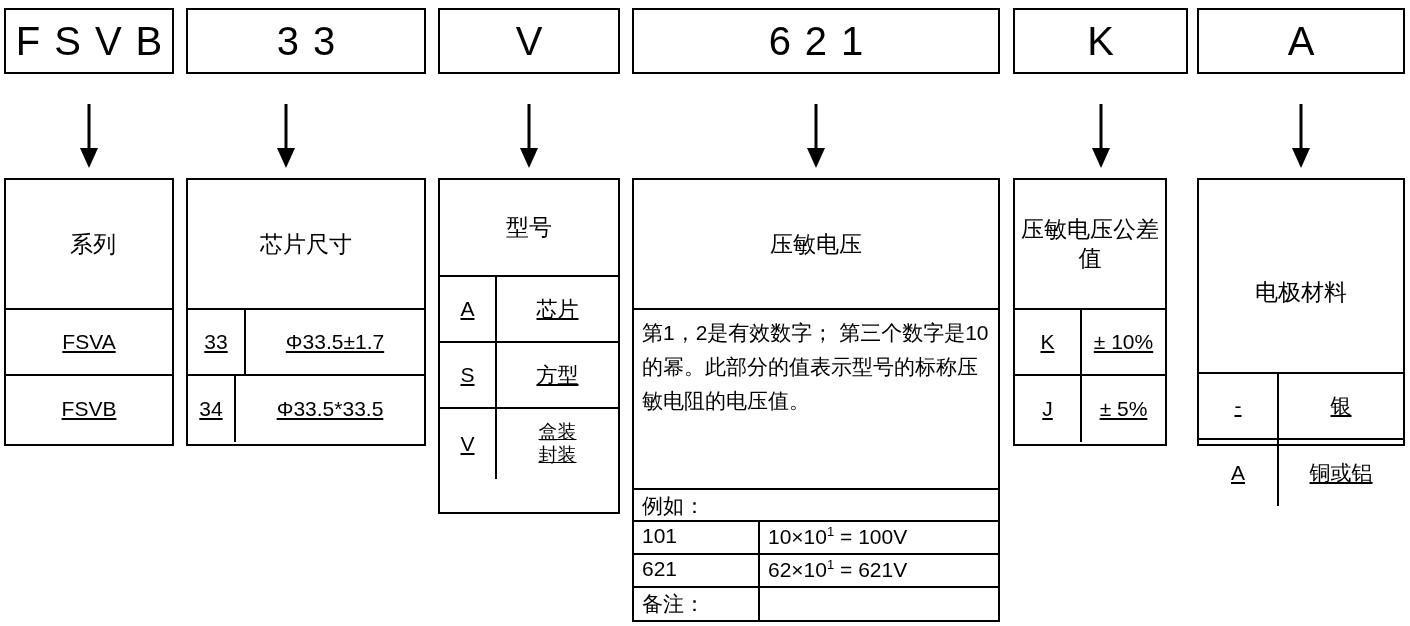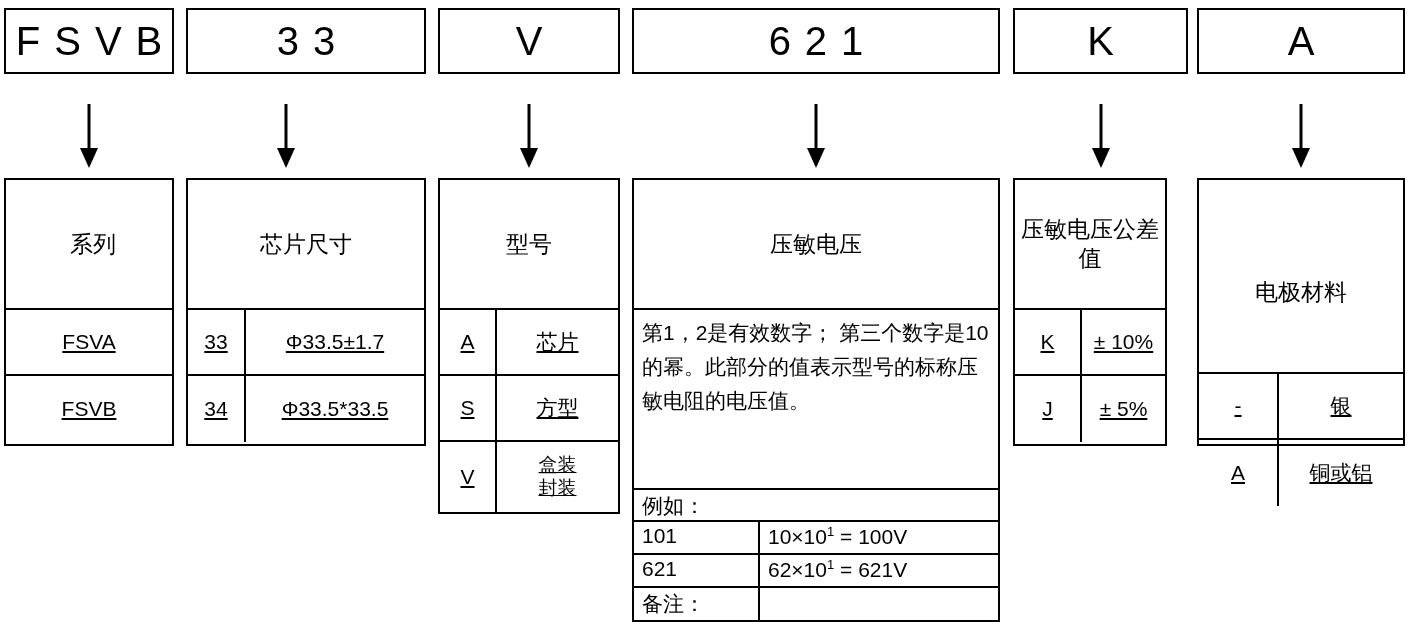"型号" div.panel-head { height: 130px -> 97px }
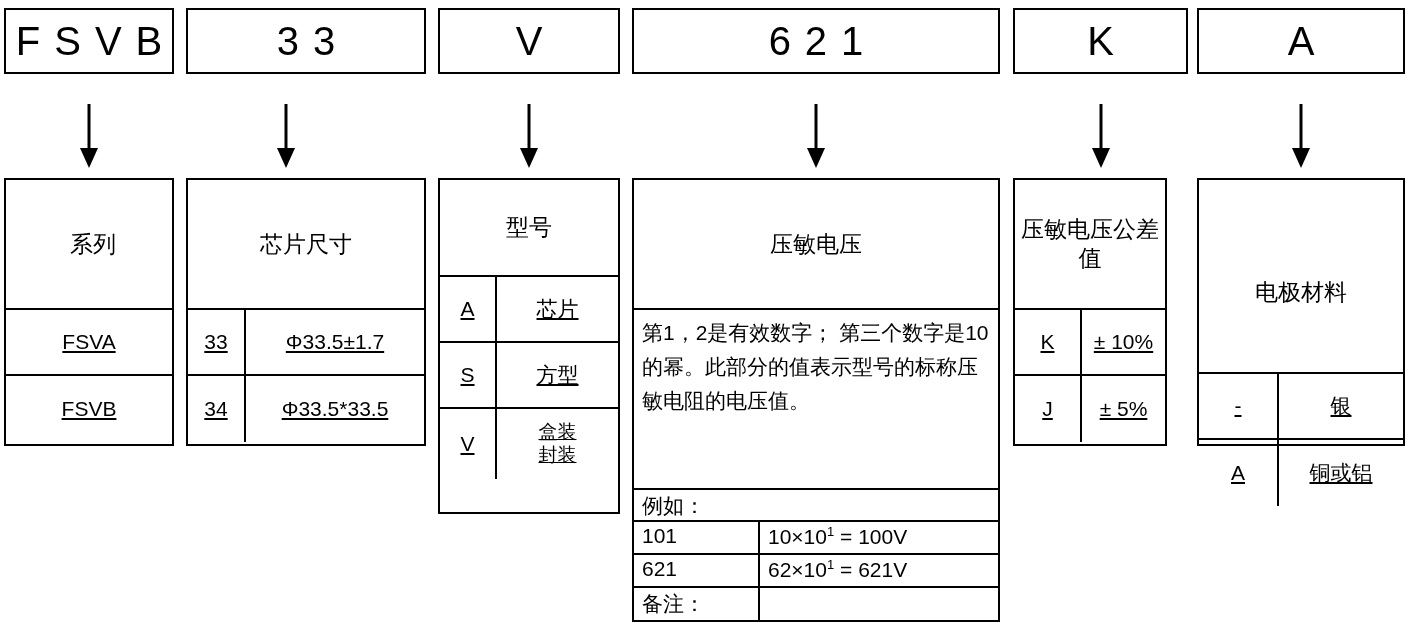"34" div.cell { width: 58px -> 48px }
